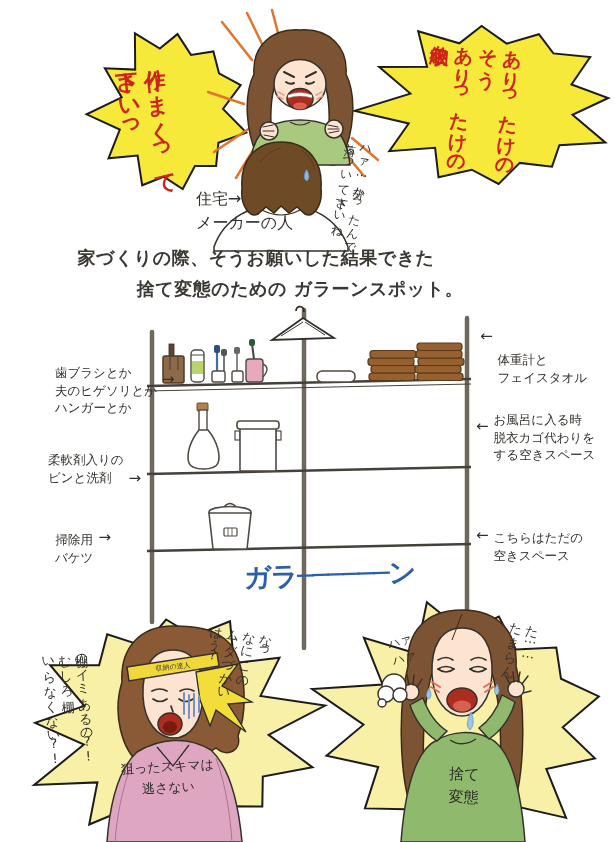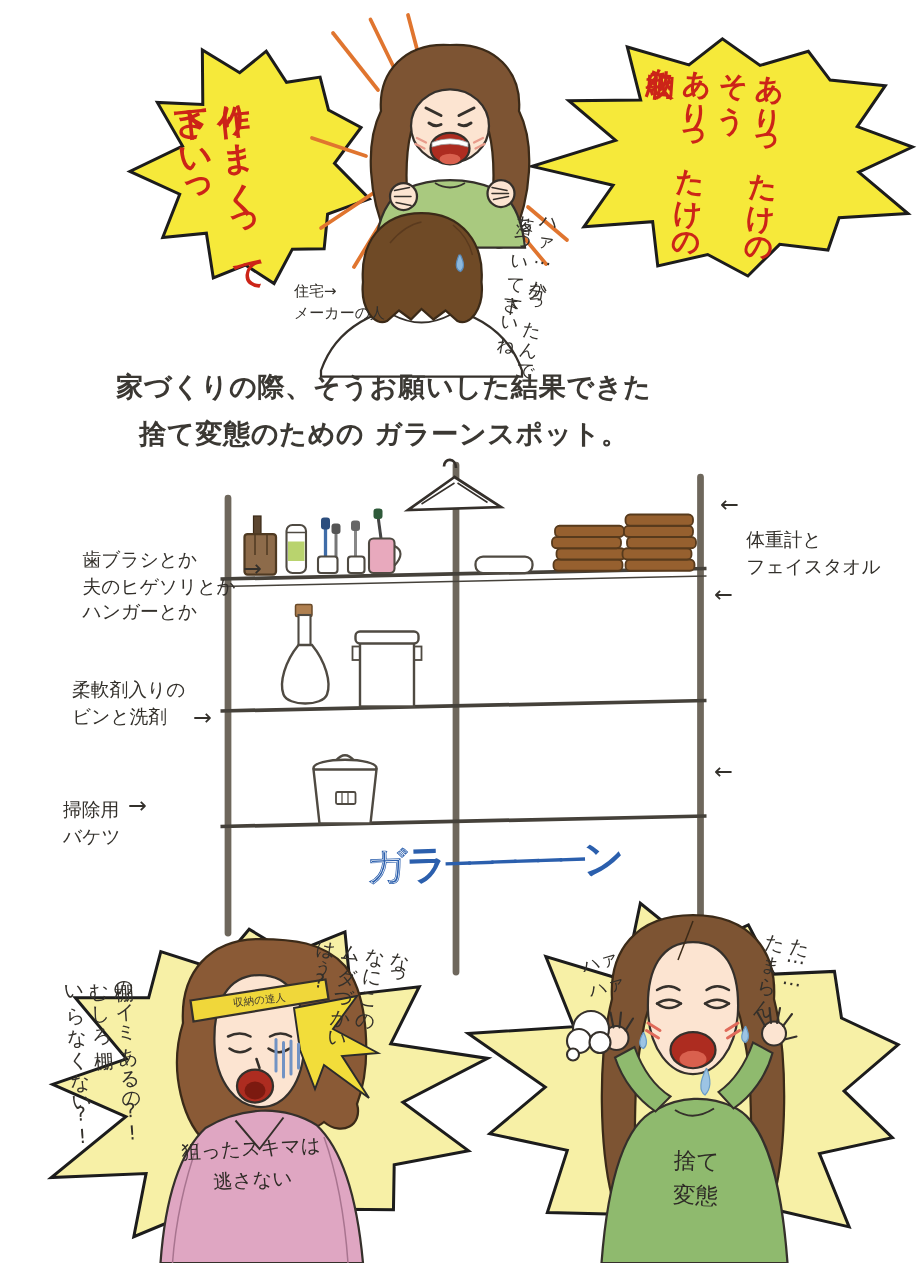"住宅→" .maker-label { font-size: 10px -> 16px }
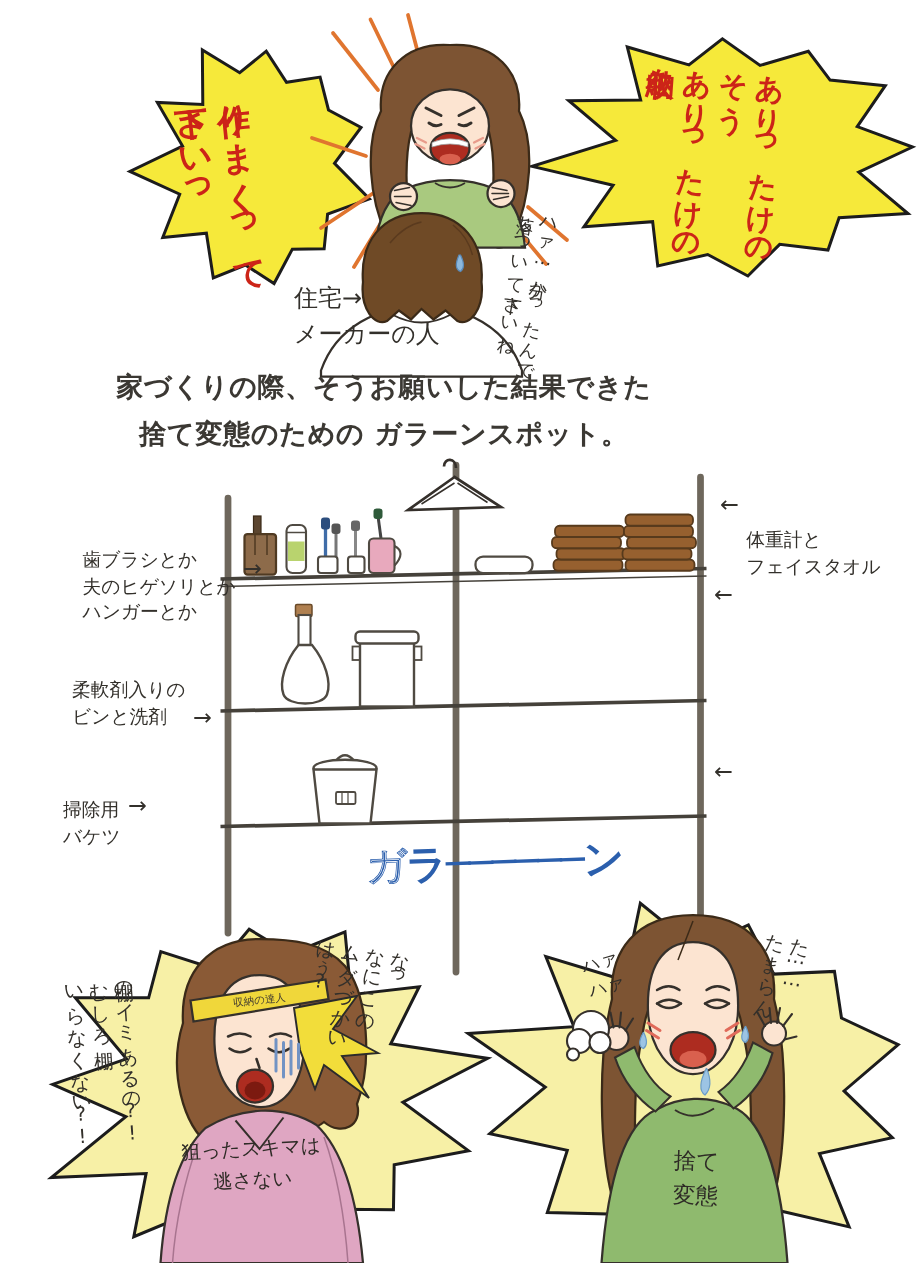"捨て変態のための ガラーンスポット。" .caption2 { margin-left: none -> 44px }
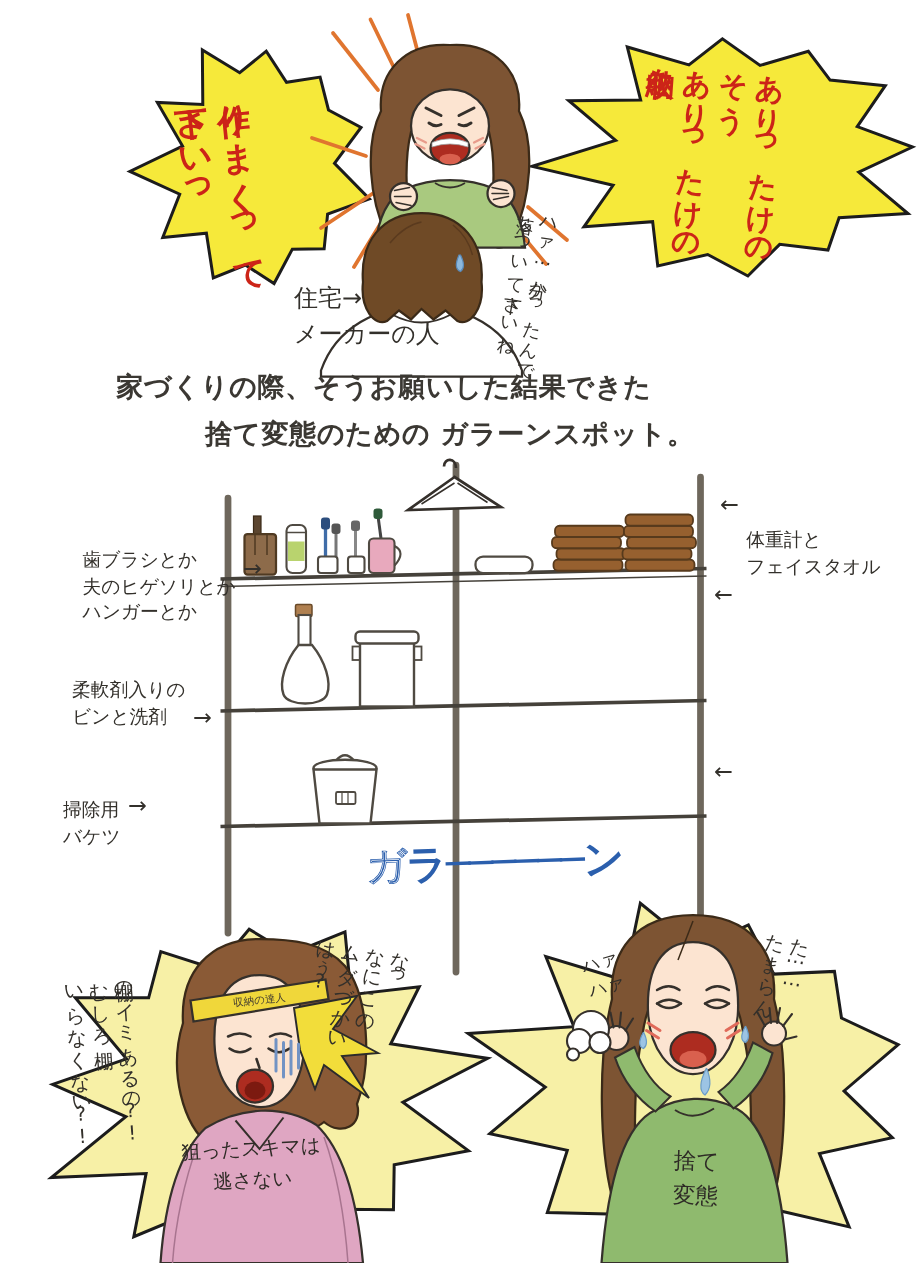"お風呂に入る時" span.atext { html: none -> <span>お風呂に入る時 脱衣カゴ代わりを する空きスペース</span> }
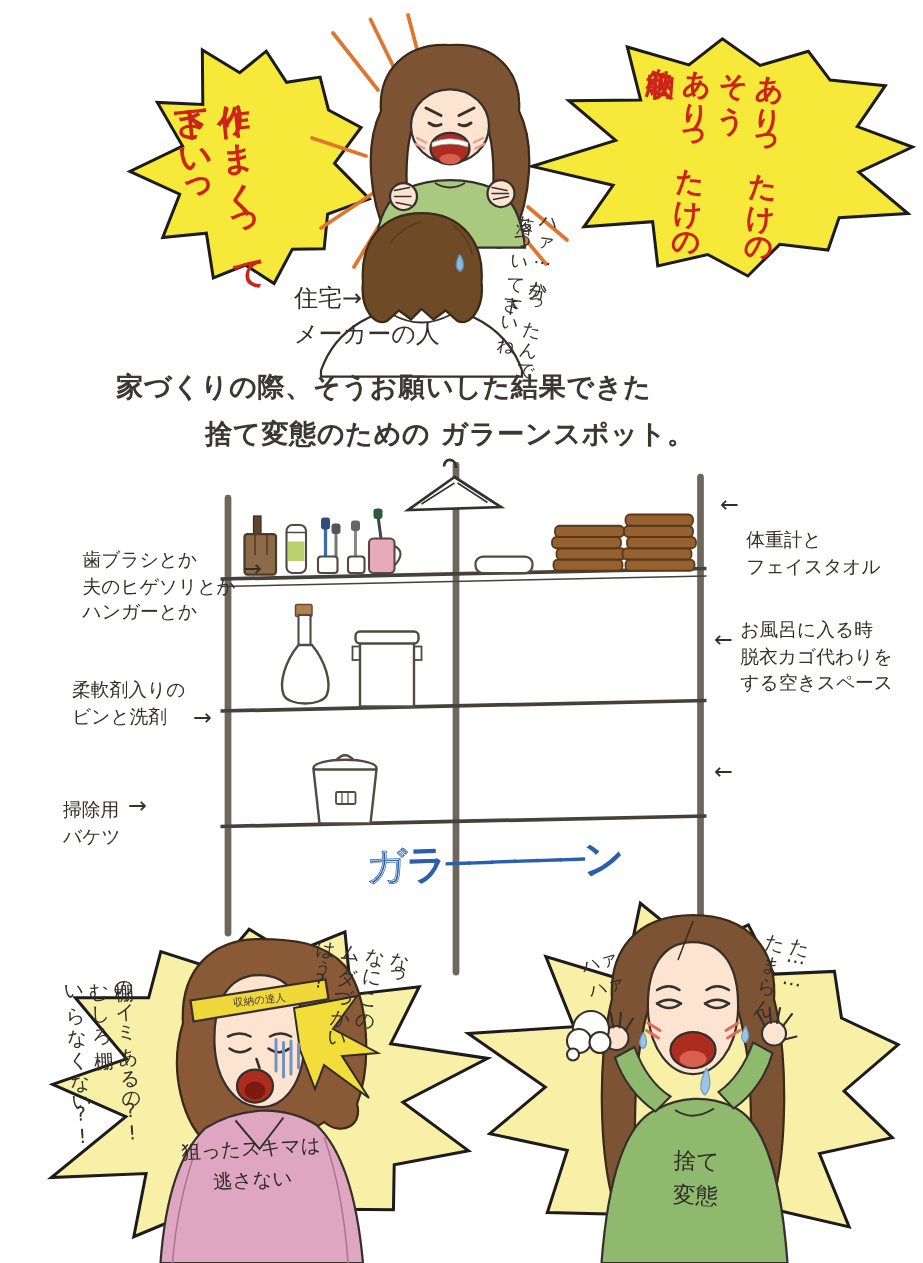"掃除用" div.ann { left: 42px -> 55px; text-align: none -> center }
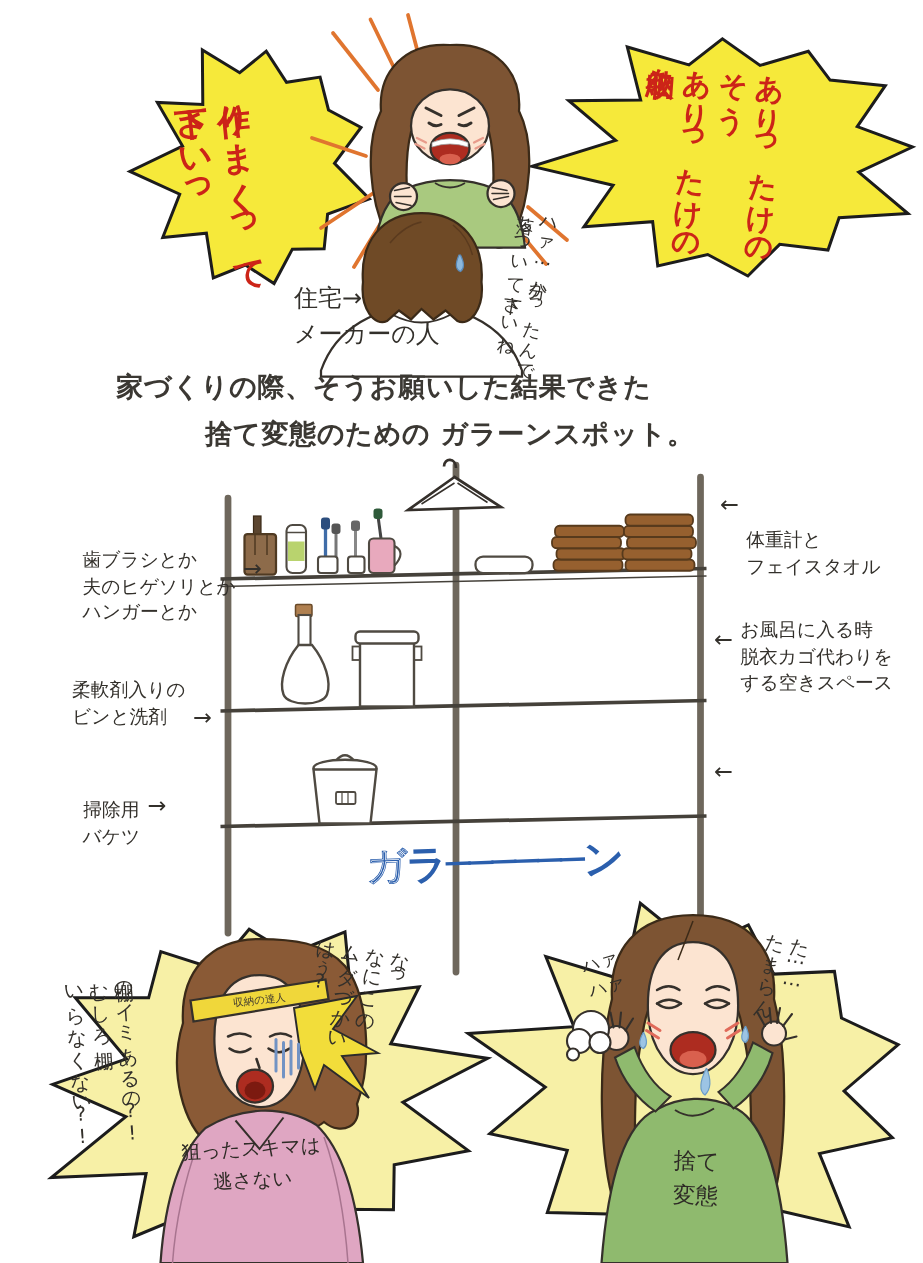"こちらはただの" span.atext { html: none -> <span>こちらはただの 空きスペース</span> }
